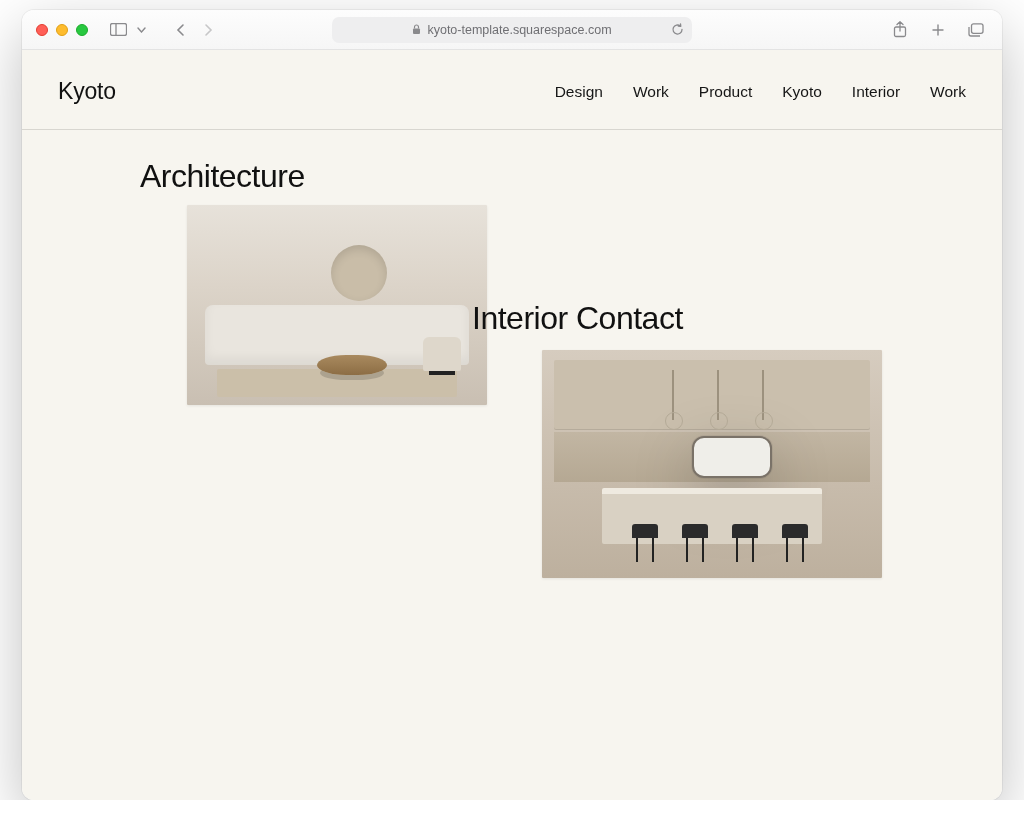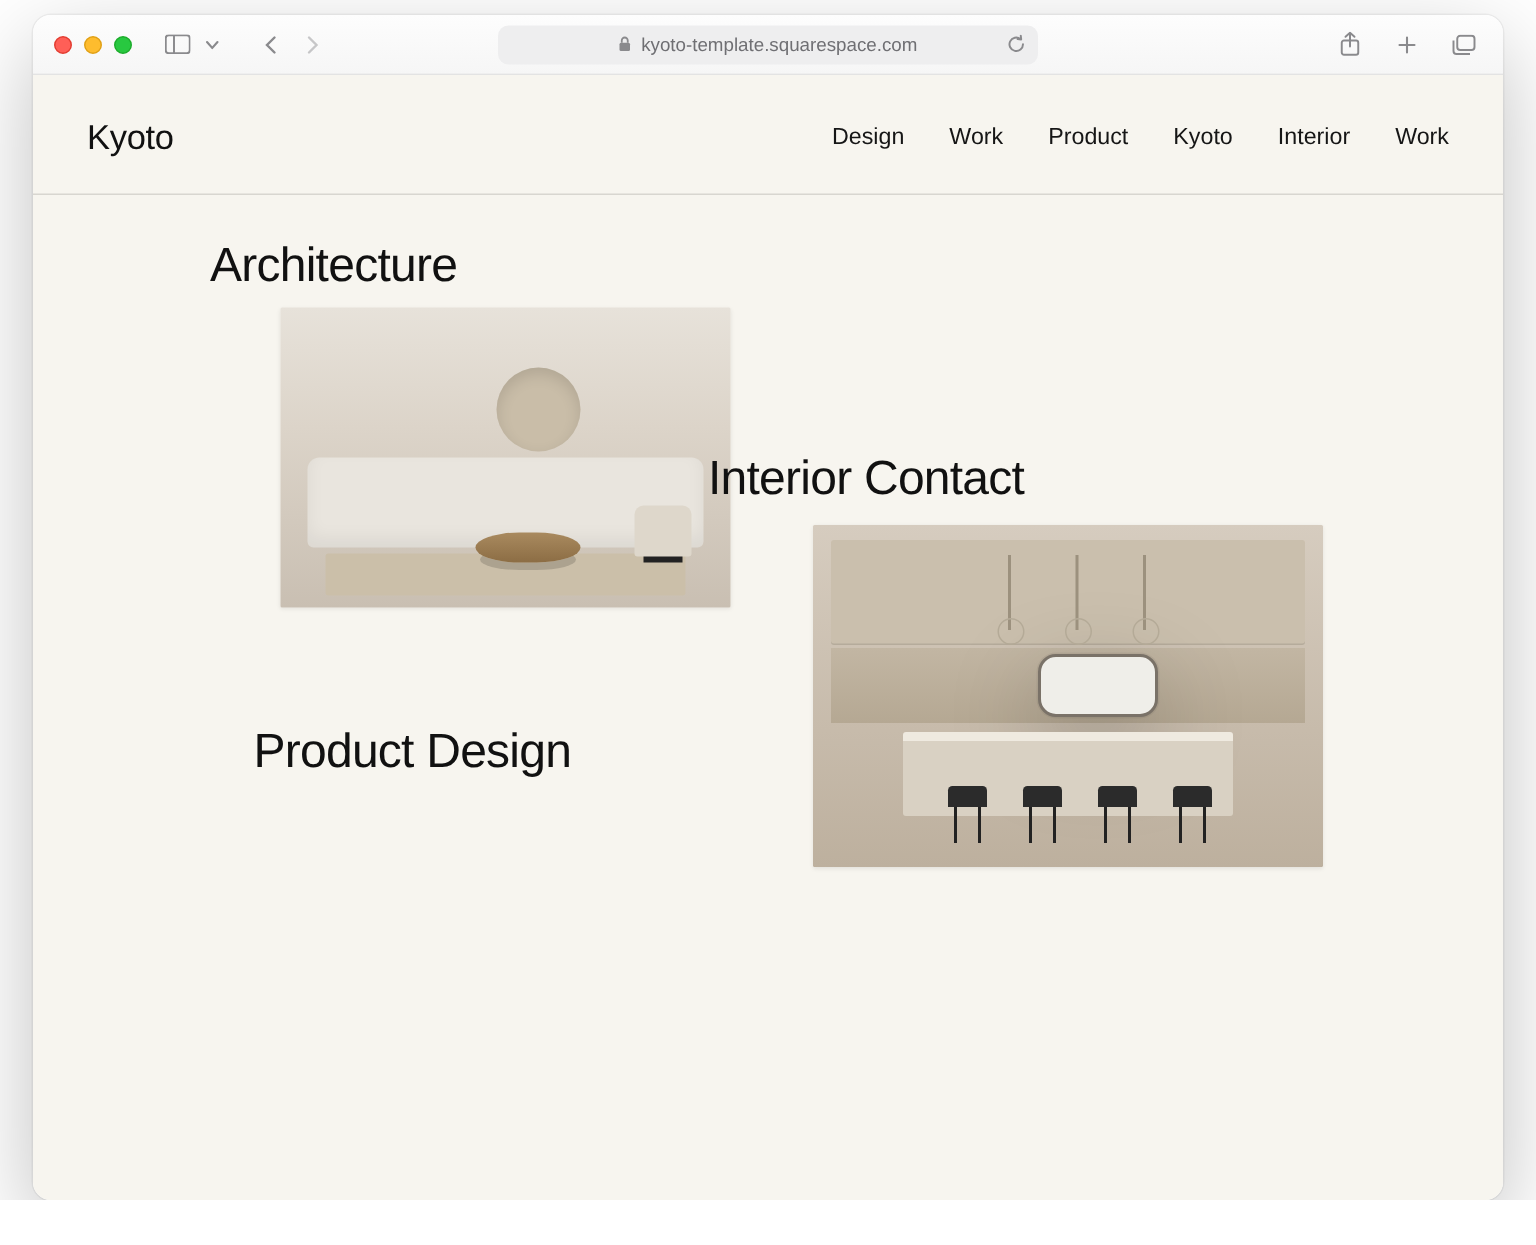"Product Design" div.hero-label { html: <div>Product Design</div> -> none }
